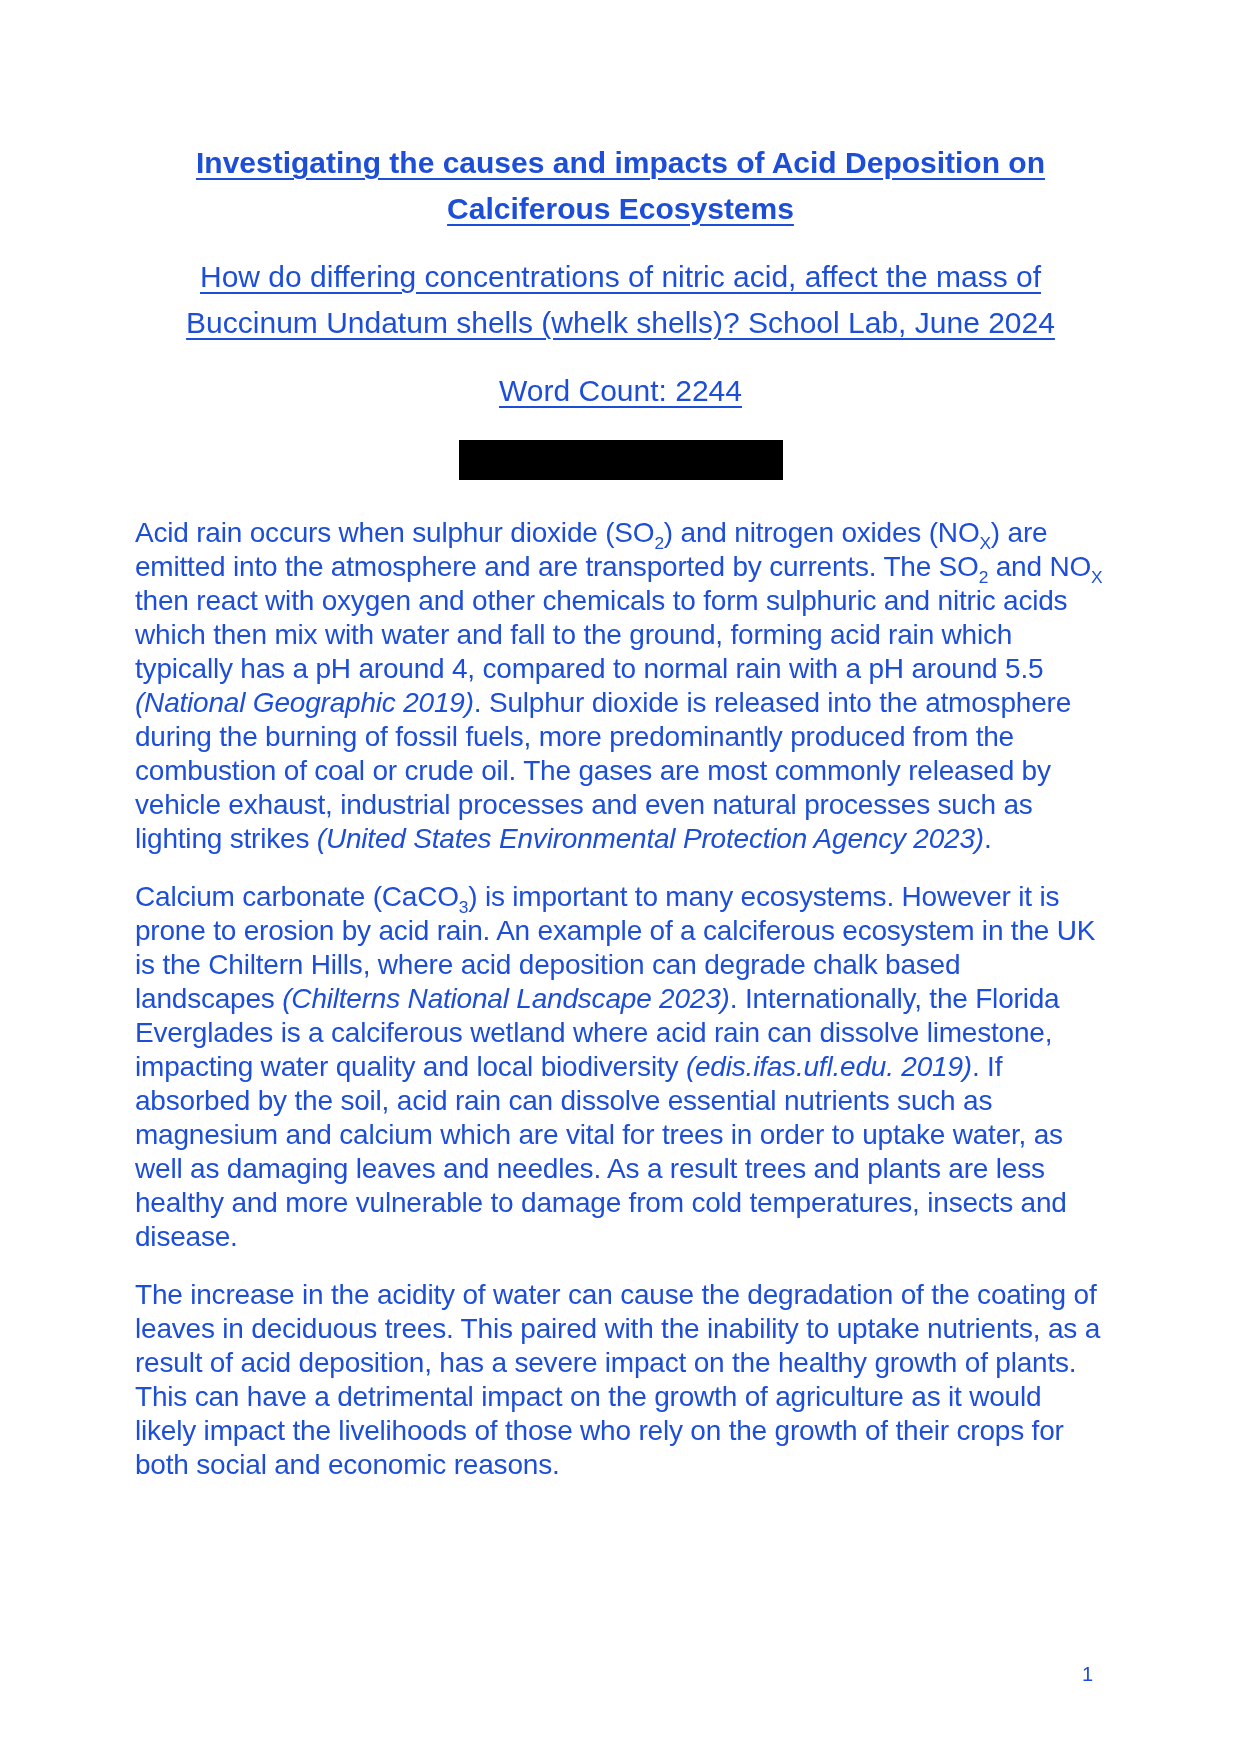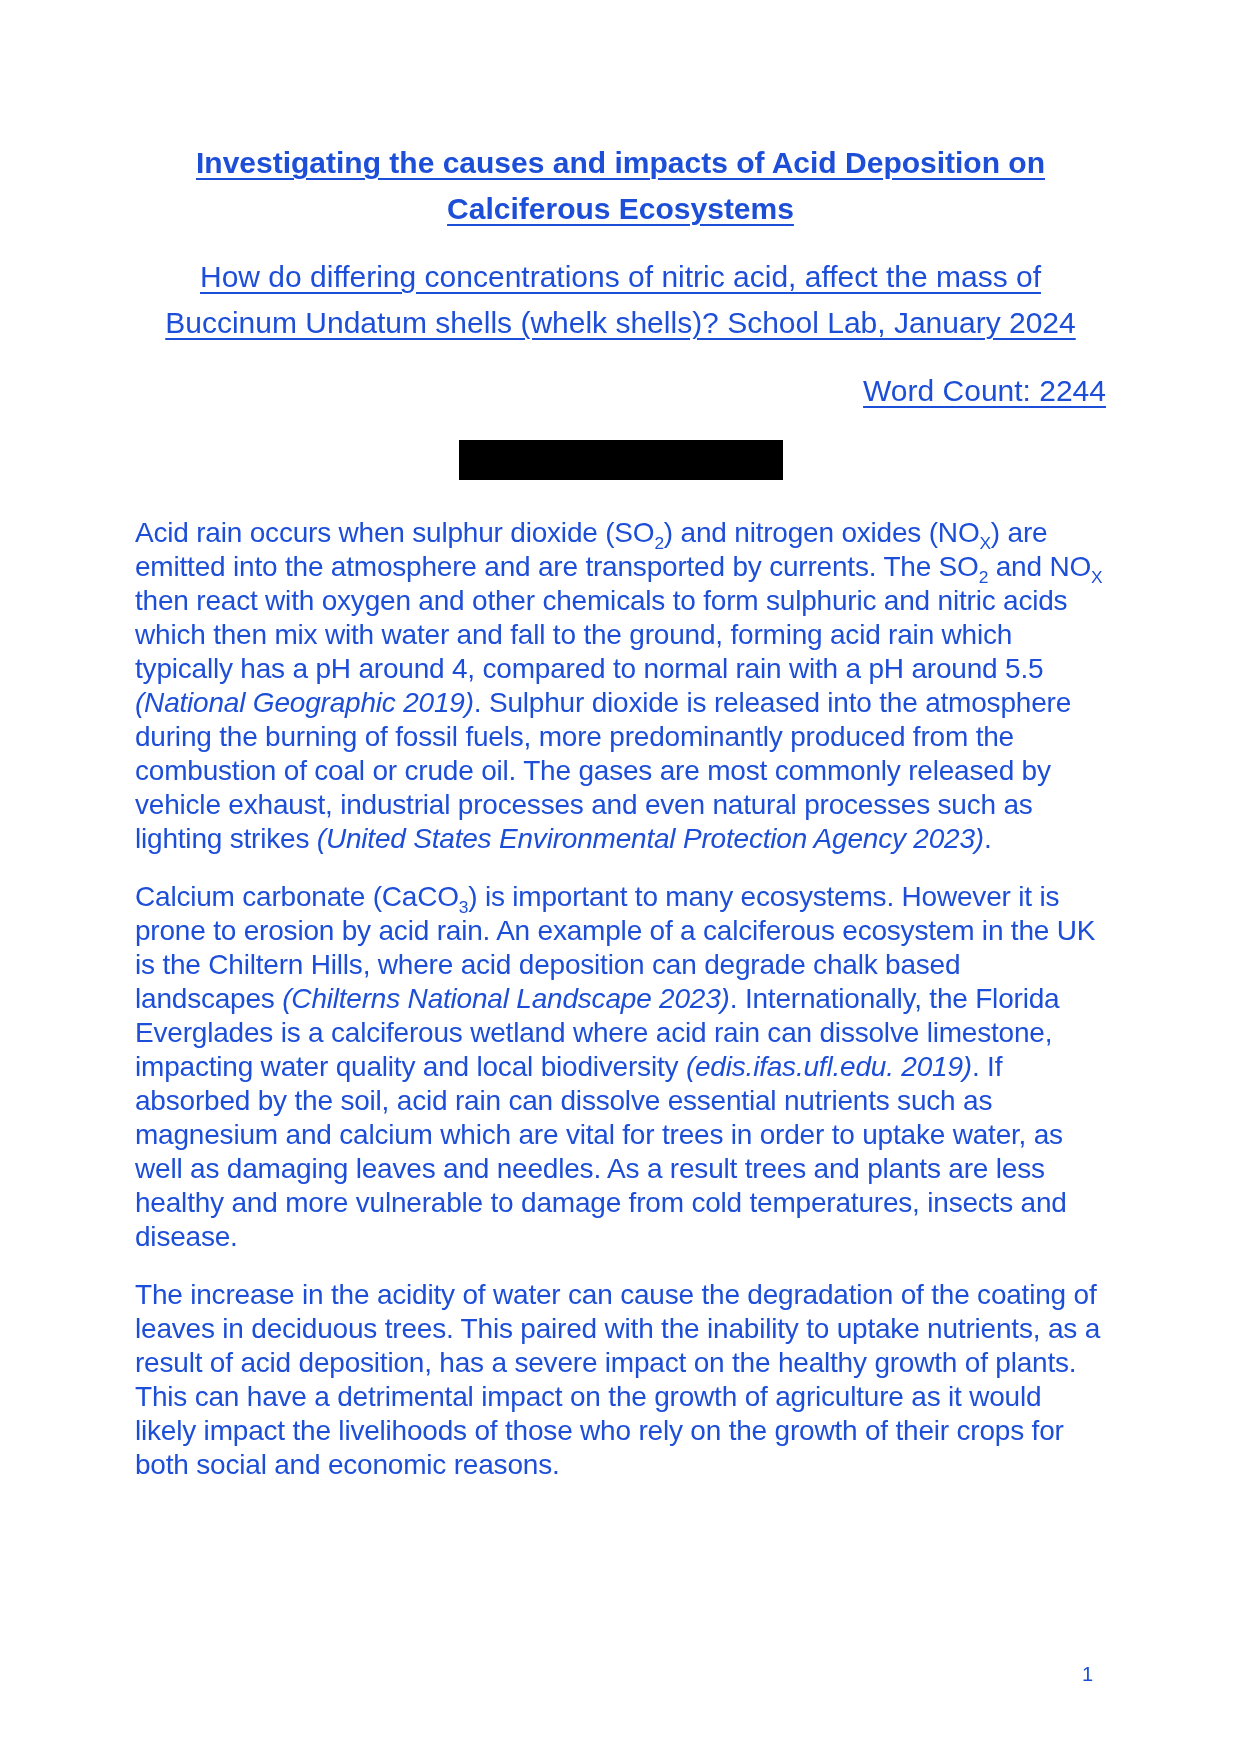"How do differing concentrations of" h2.doc-subtitle { text: January -> June }
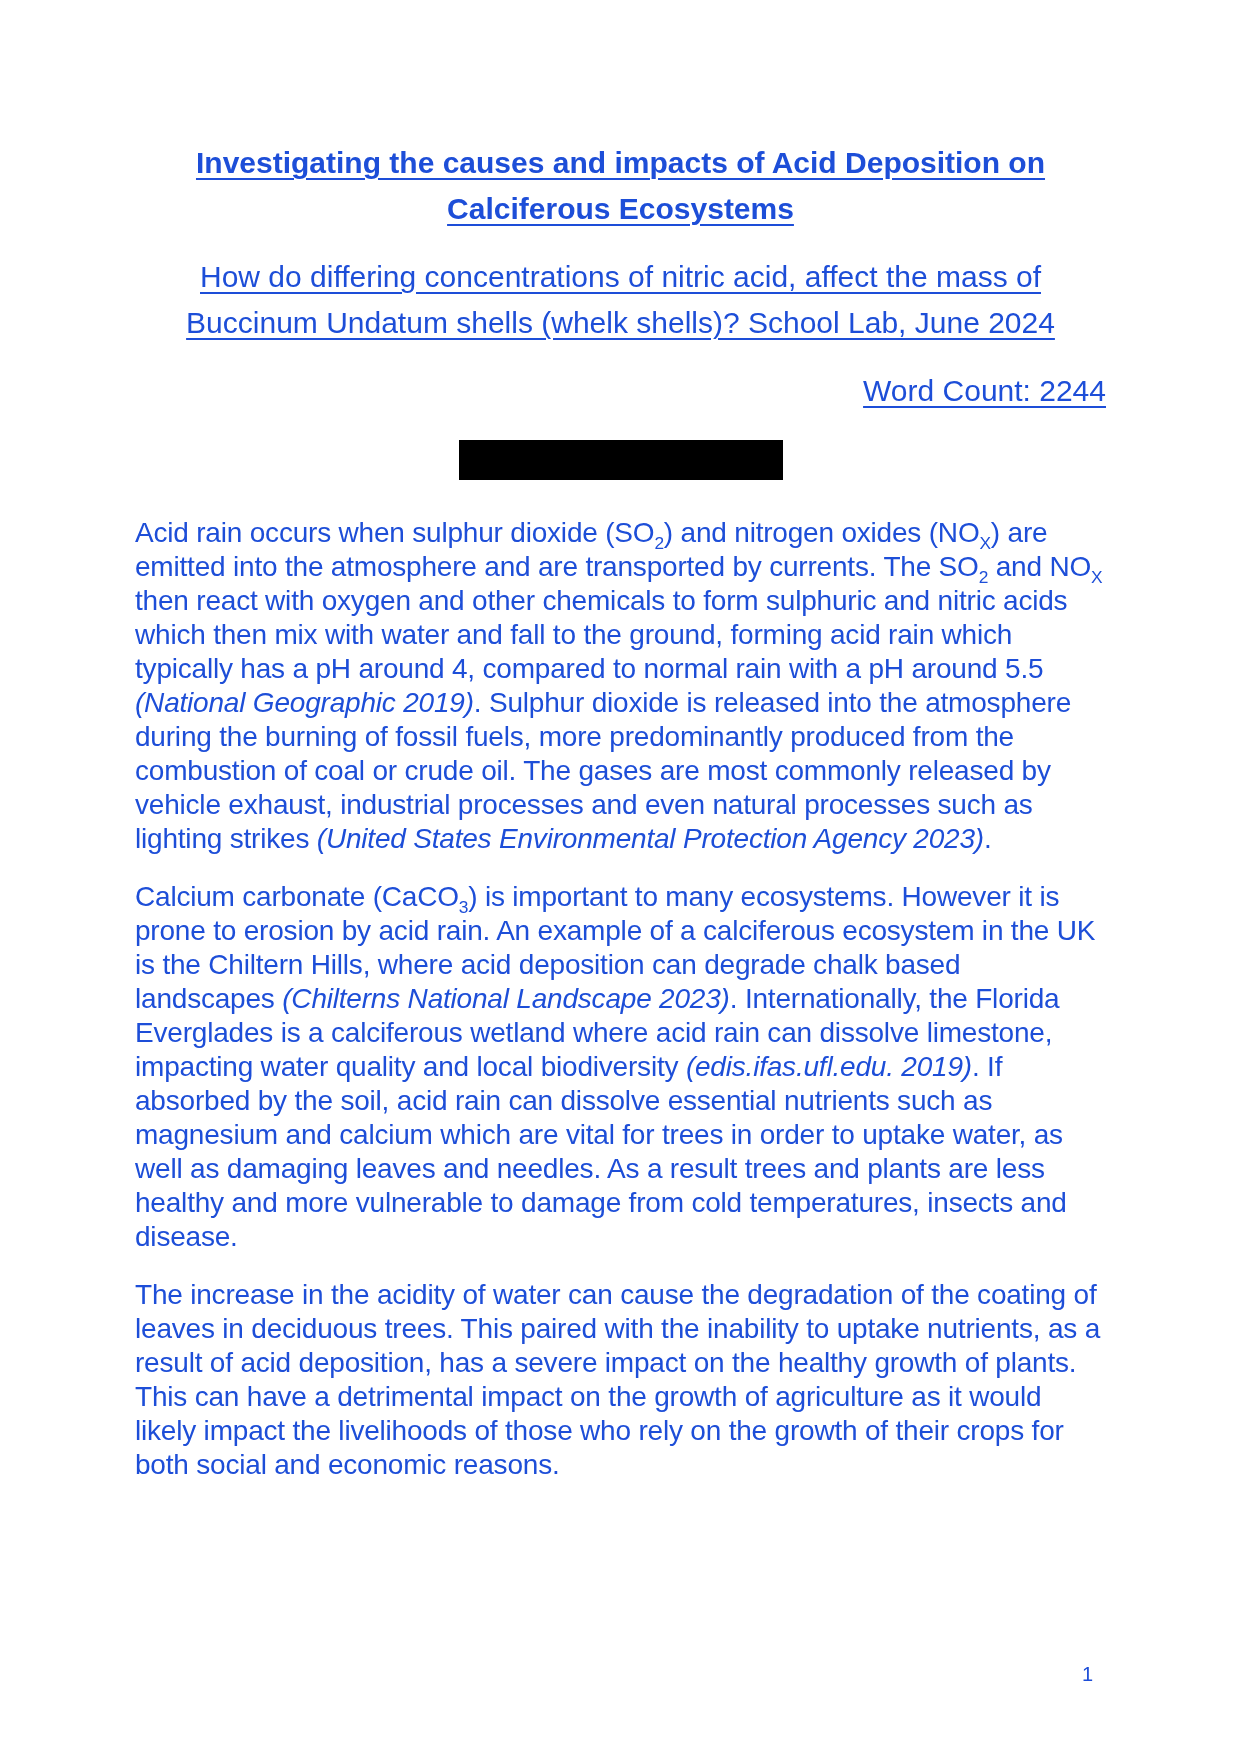"Word Count: 2244" .word-count { text-align: right -> center }
